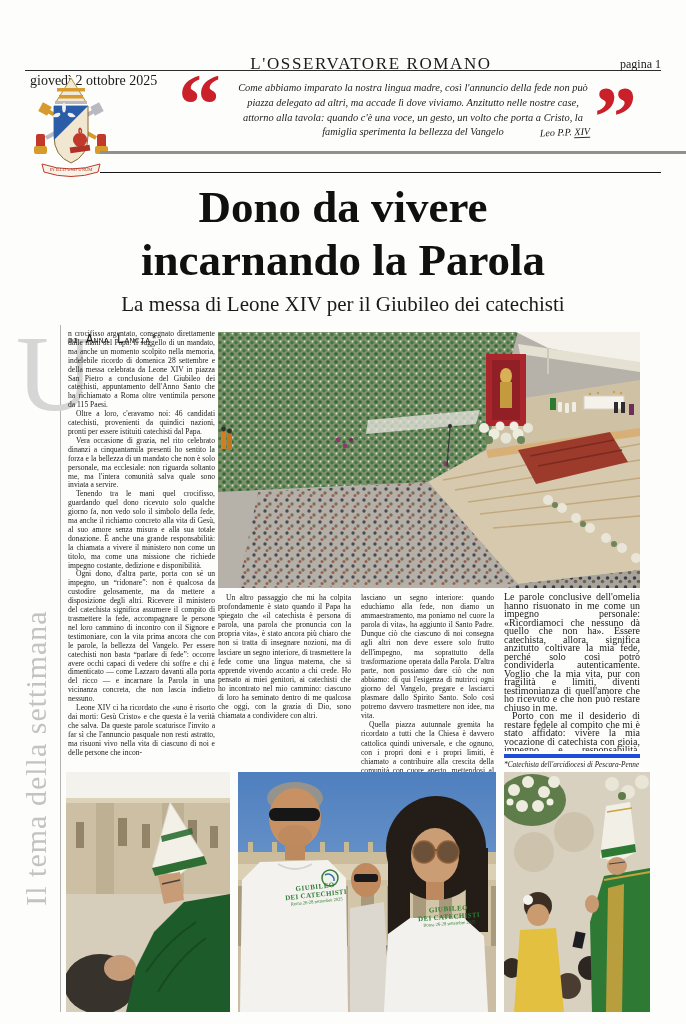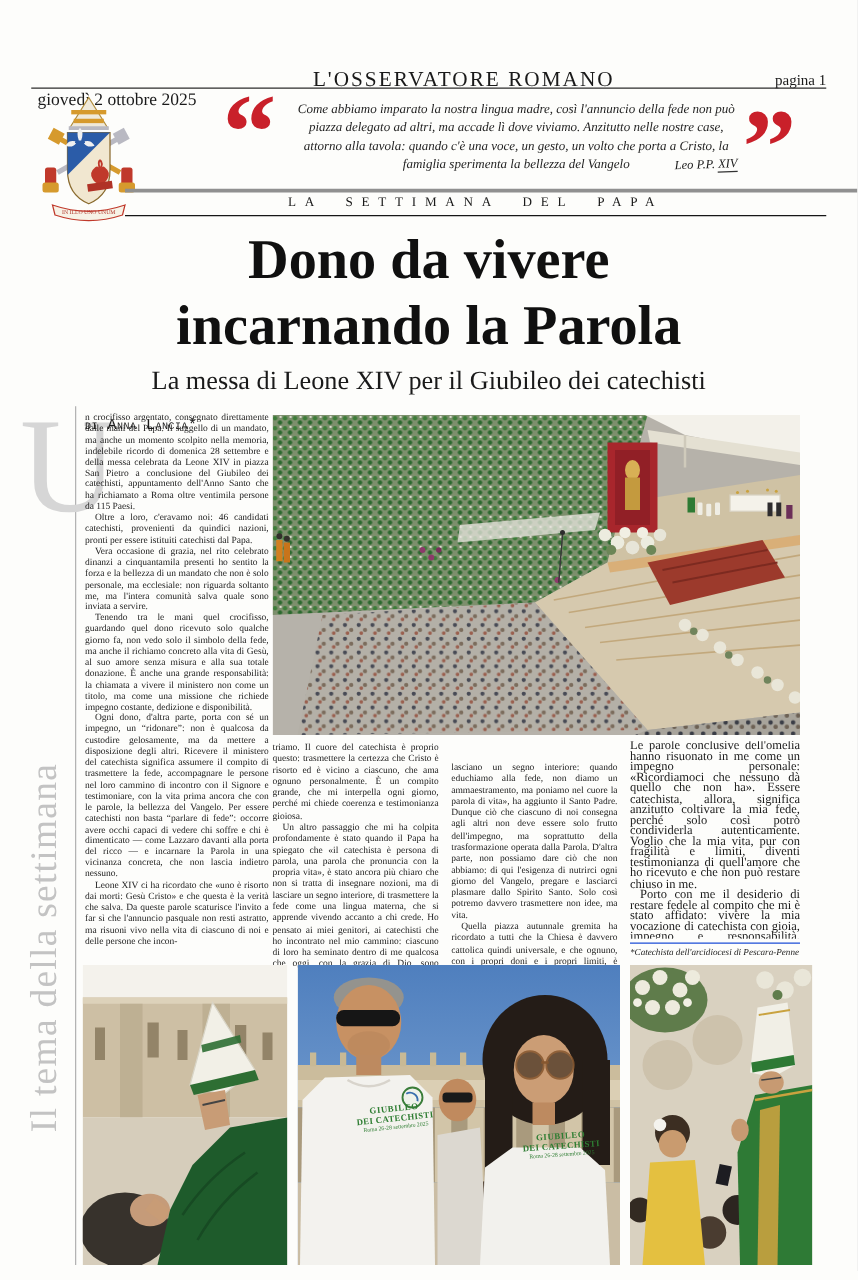"LA SETTIMANA DEL PAPA" div.abs { html: <div>LA SETTIMANA DEL PAPA</div> -> none }
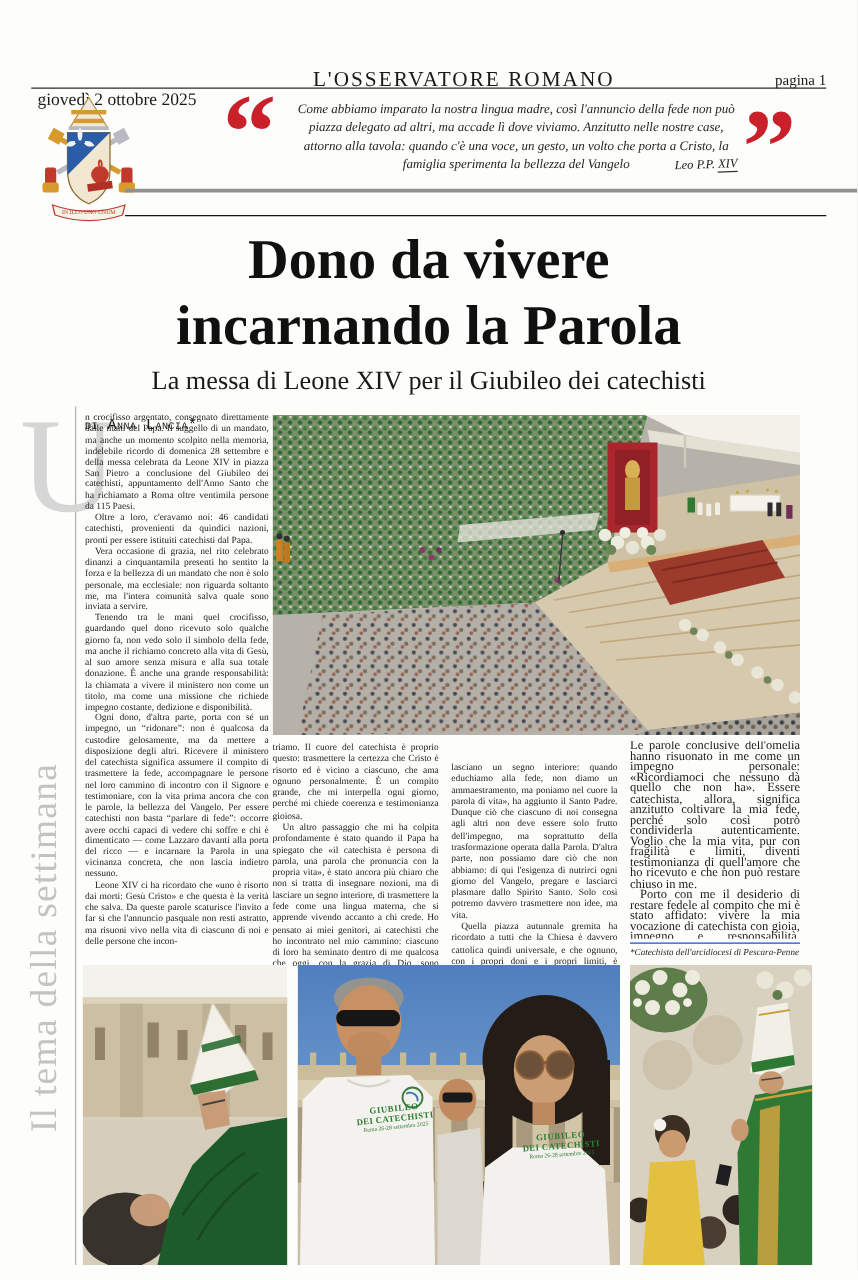"triamo. Il cuore del catechista" p { html: <p>triamo. Il cuore del catechista è proprio questo: trasmettere la certezza che Cristo è risorto ed è vicino a ciascuno, che ama ognuno personalmente. È un compito grande, che mi interpella ogni giorno, perché mi chiede coerenza e testimonianza gioiosa.</p> -> none }
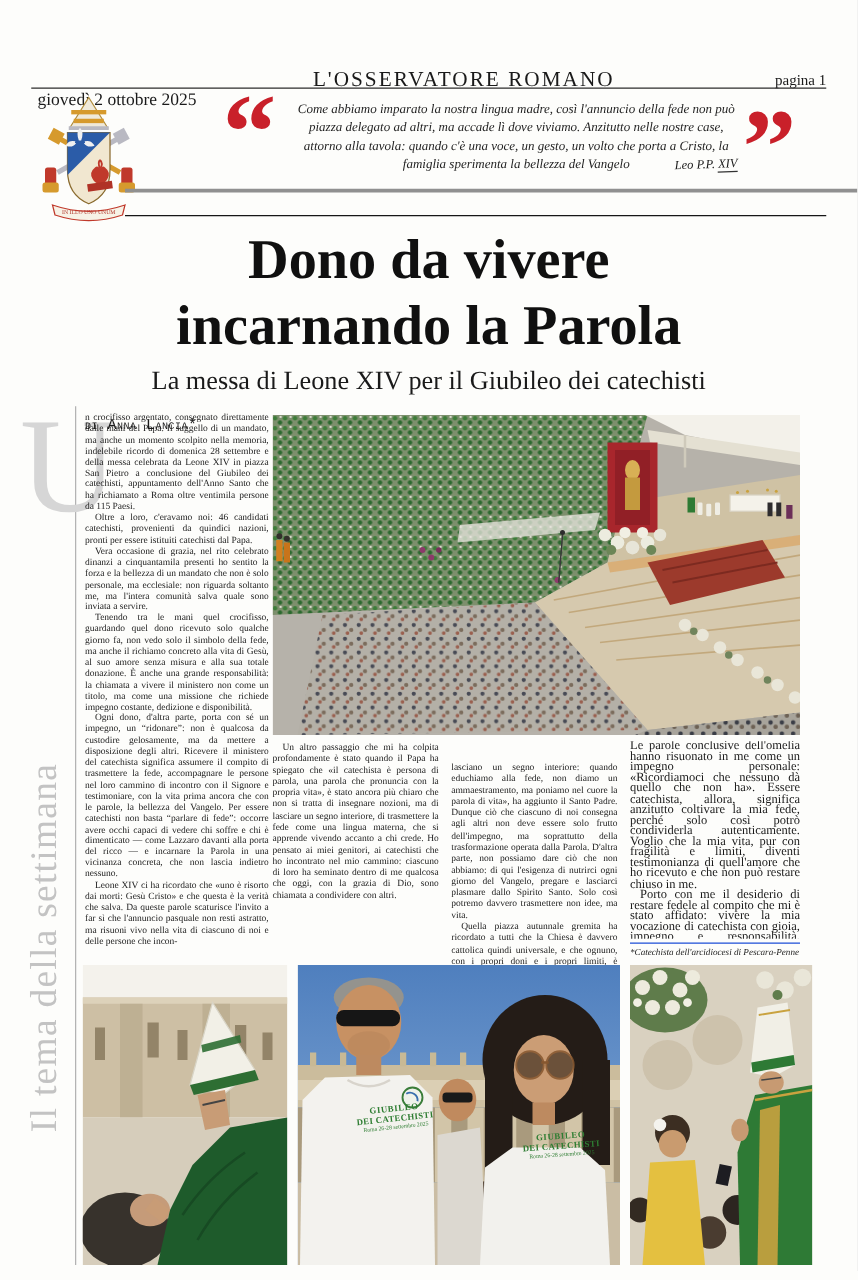"lasciano un segno interiore: quando" .col3 { top: 609px -> 593px }
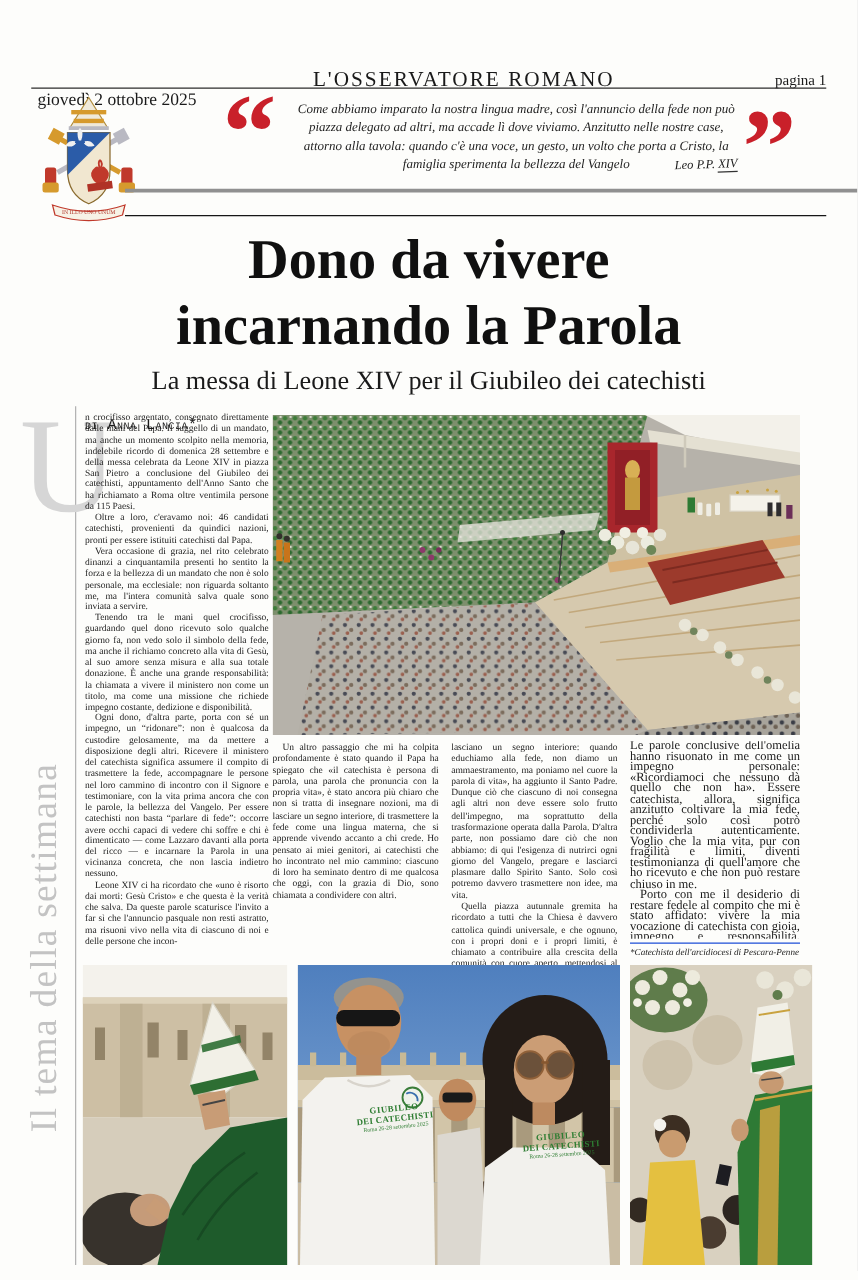"*Catechista dell'arcidiocesi di" .footnote { border-top: 1px solid #1d4ed8 -> 4px solid #1d4ed8 }
